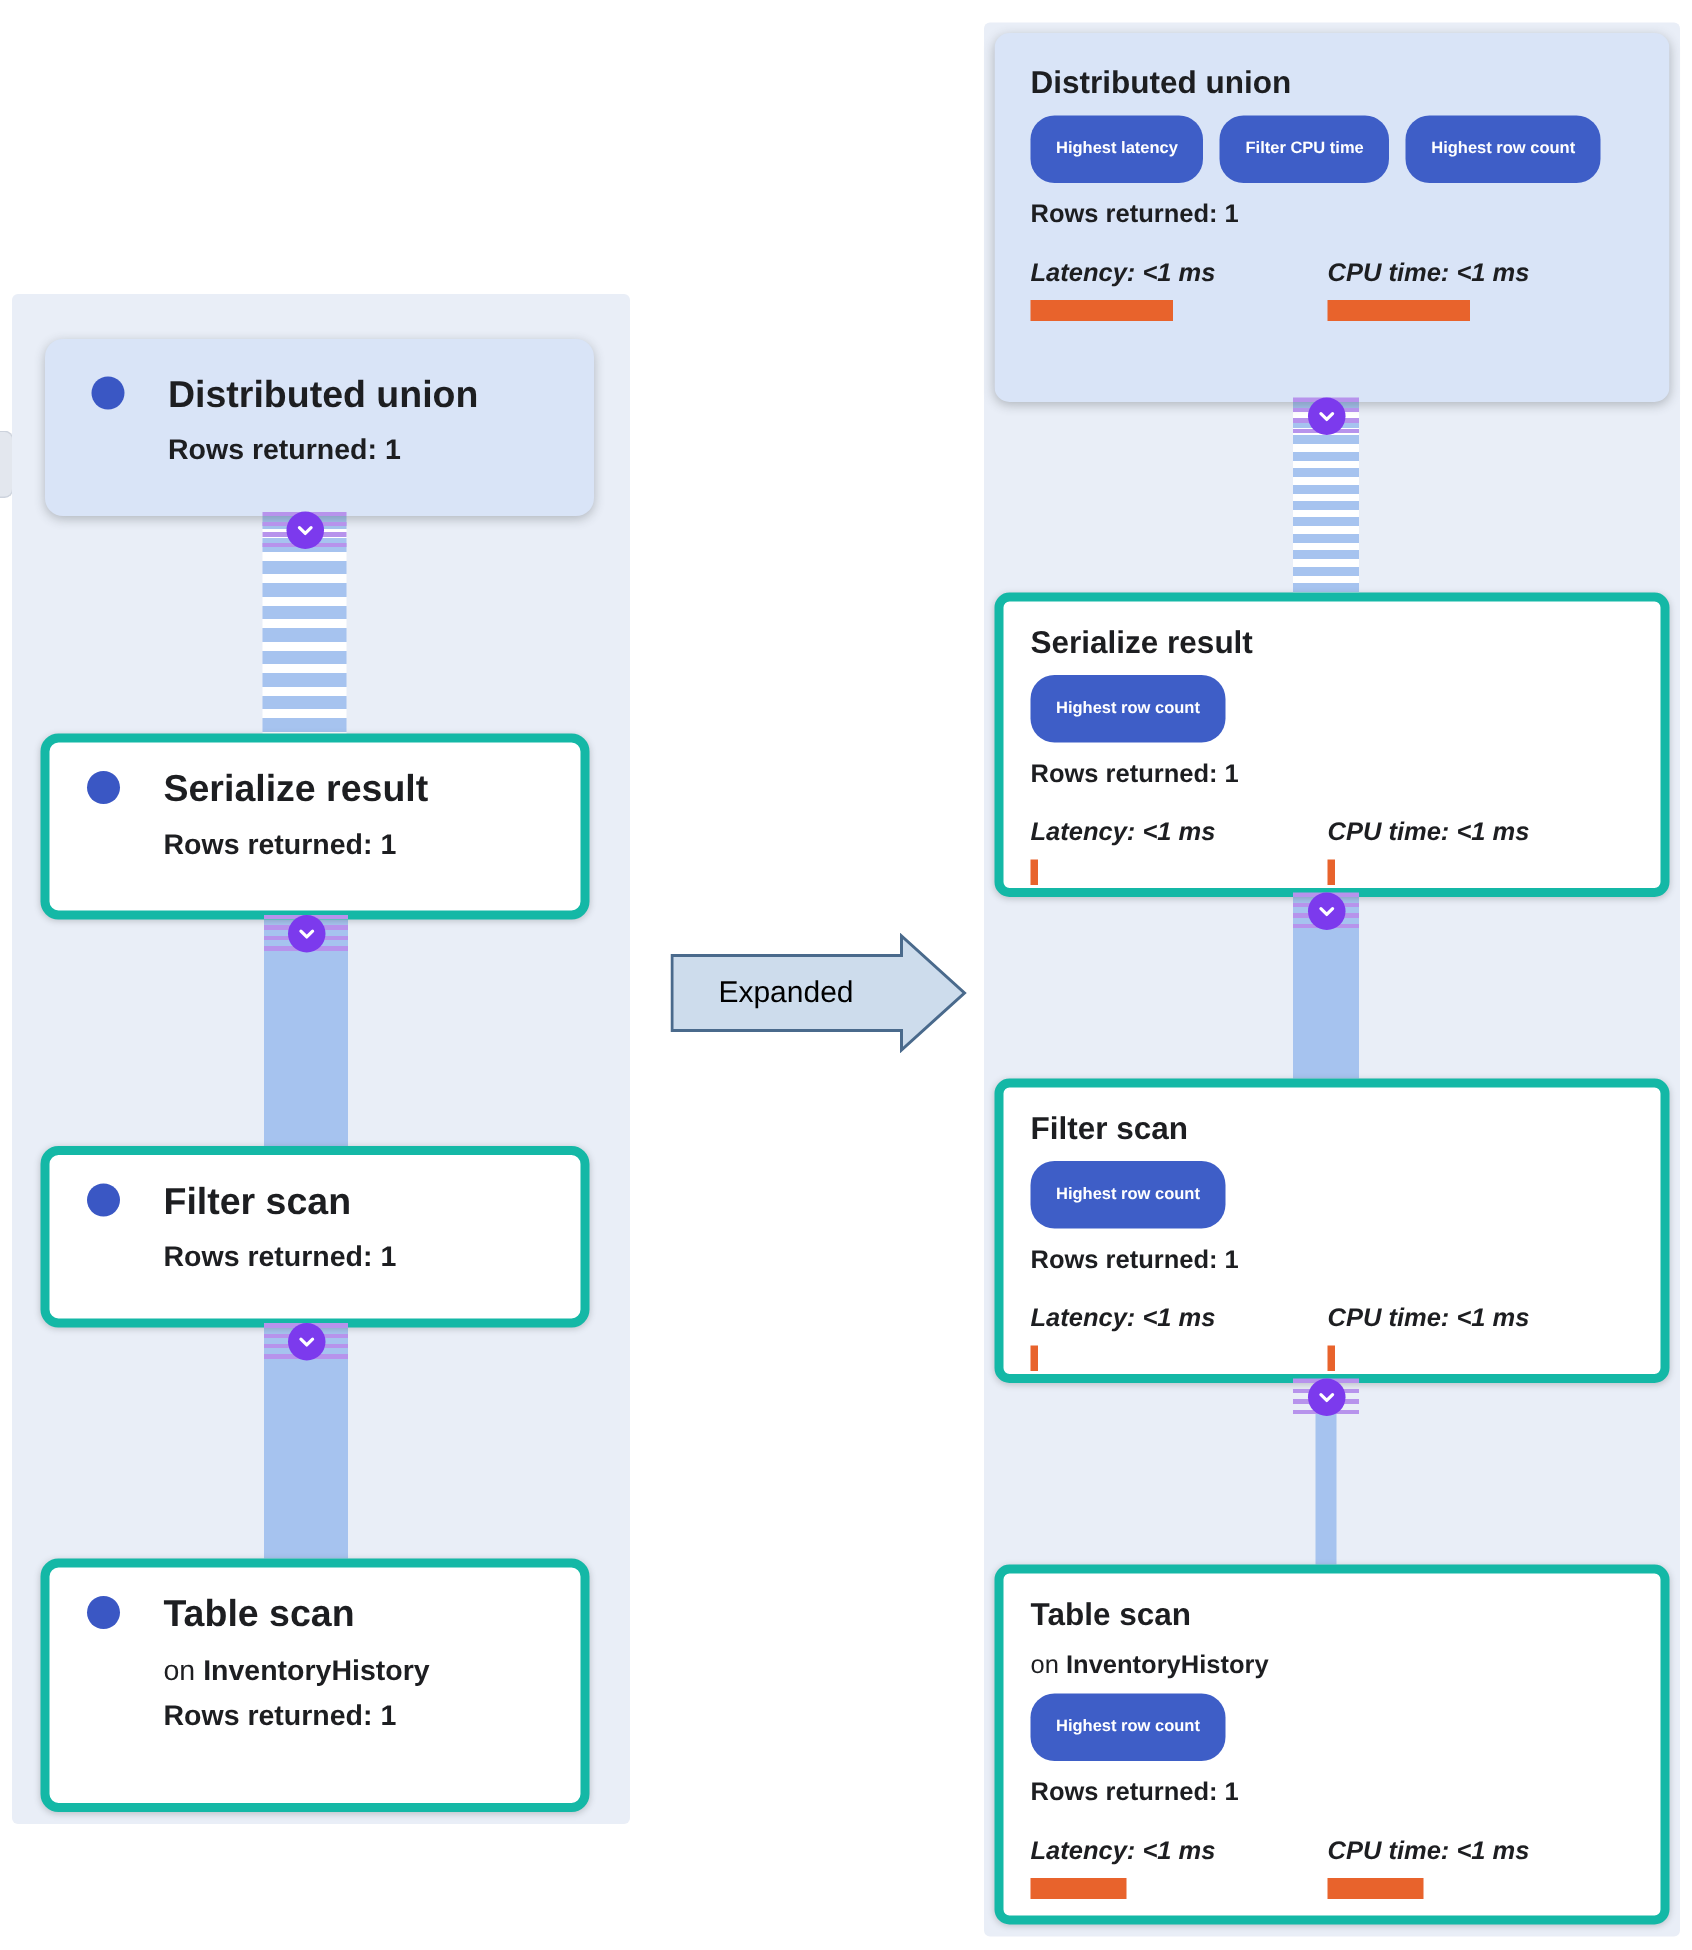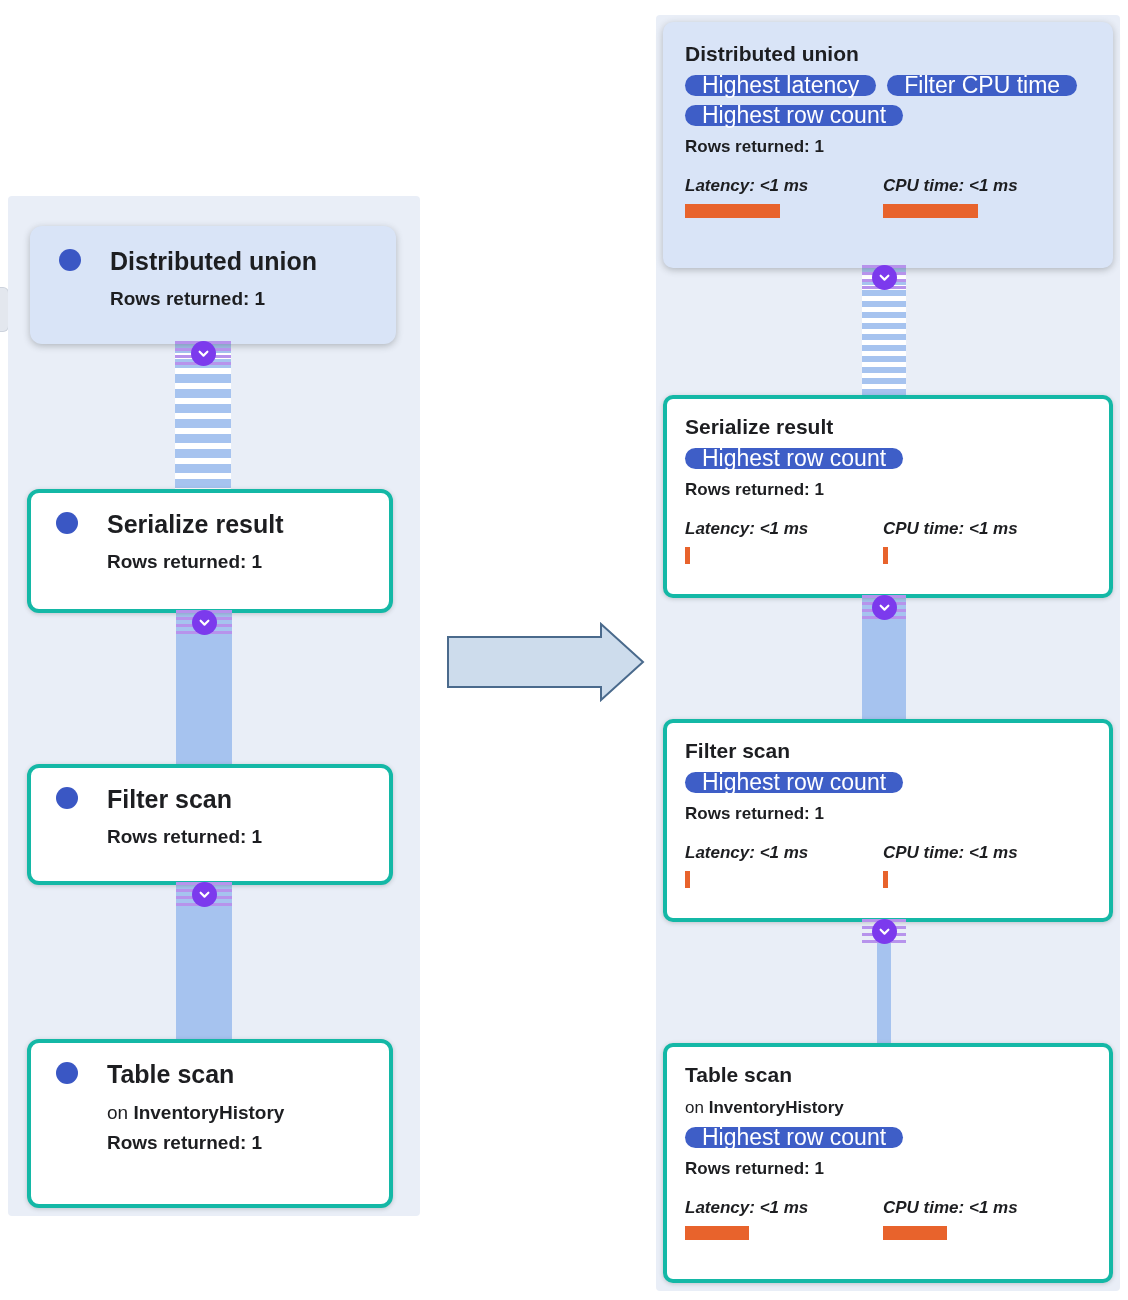"Distributed union" .card { border: 4px solid #14b8a6 -> 6px solid #14b8a6 }
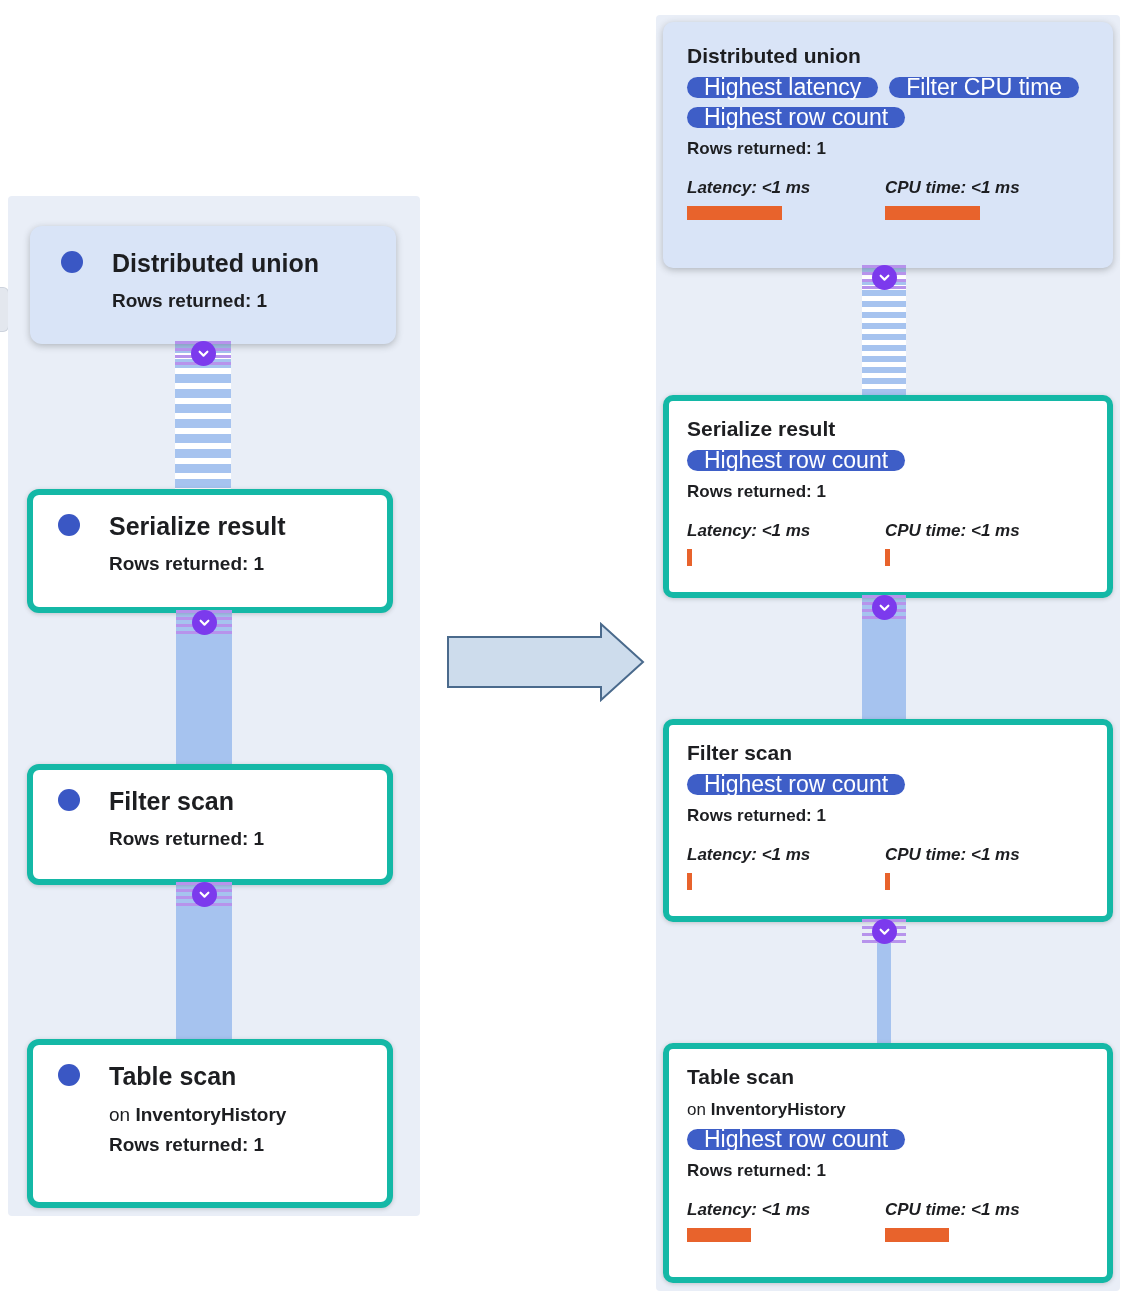"Highest latency" .pill { font-size: 23px -> 11px; font-weight: 400 -> 700; padding: 0 17px -> 12px 17px }
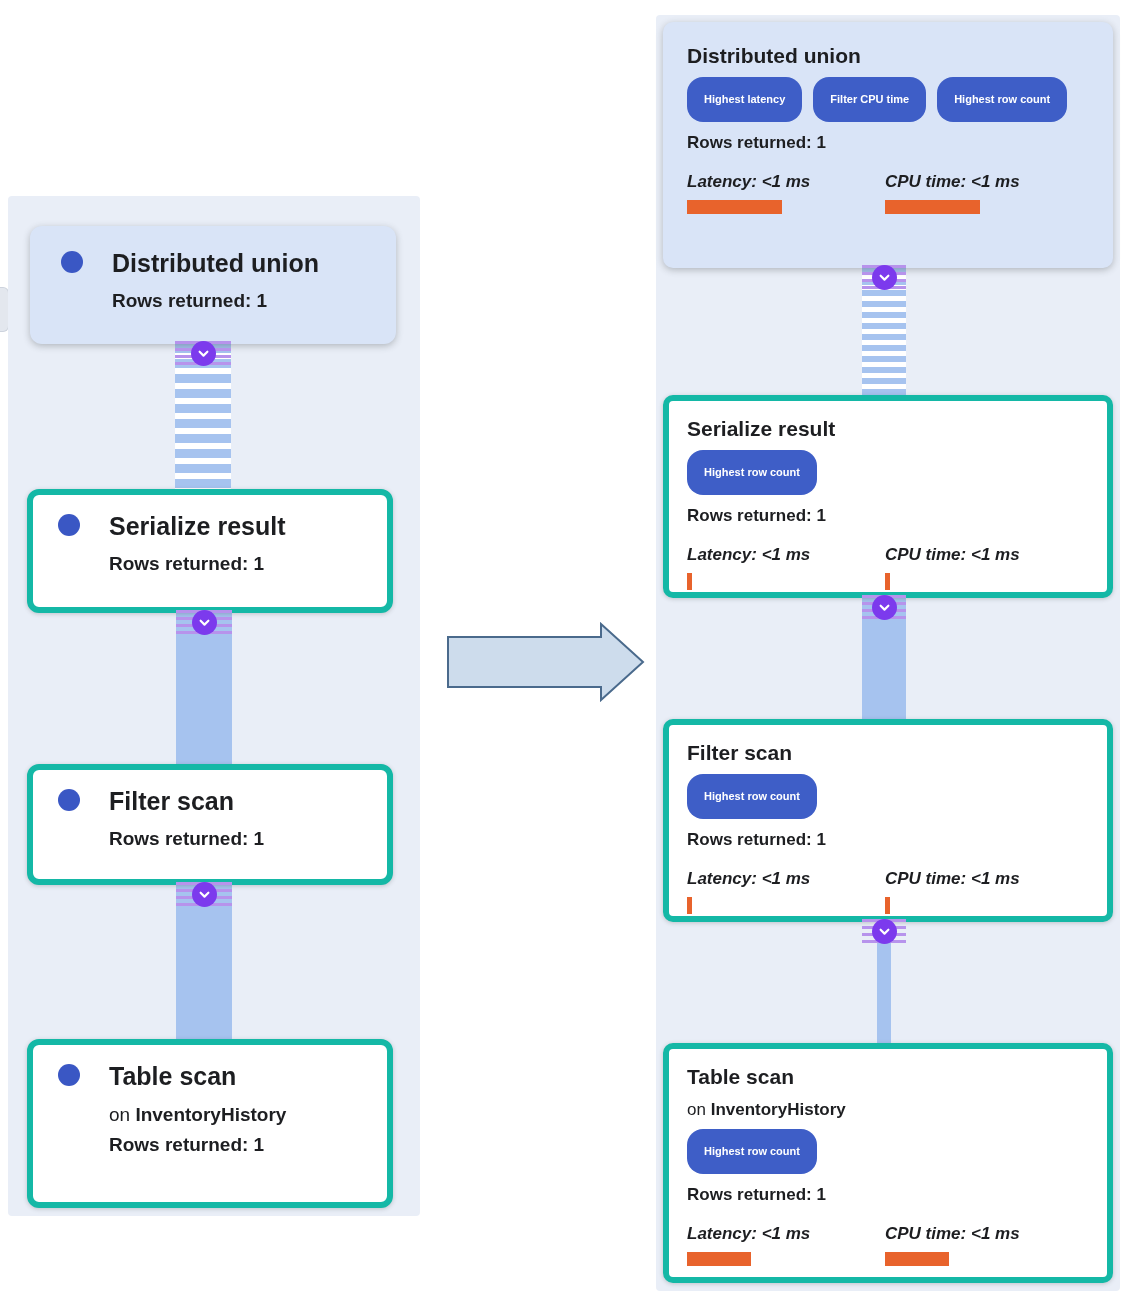"Expanded" div.arrow-label { html: none -> <div>Expanded</div> }
